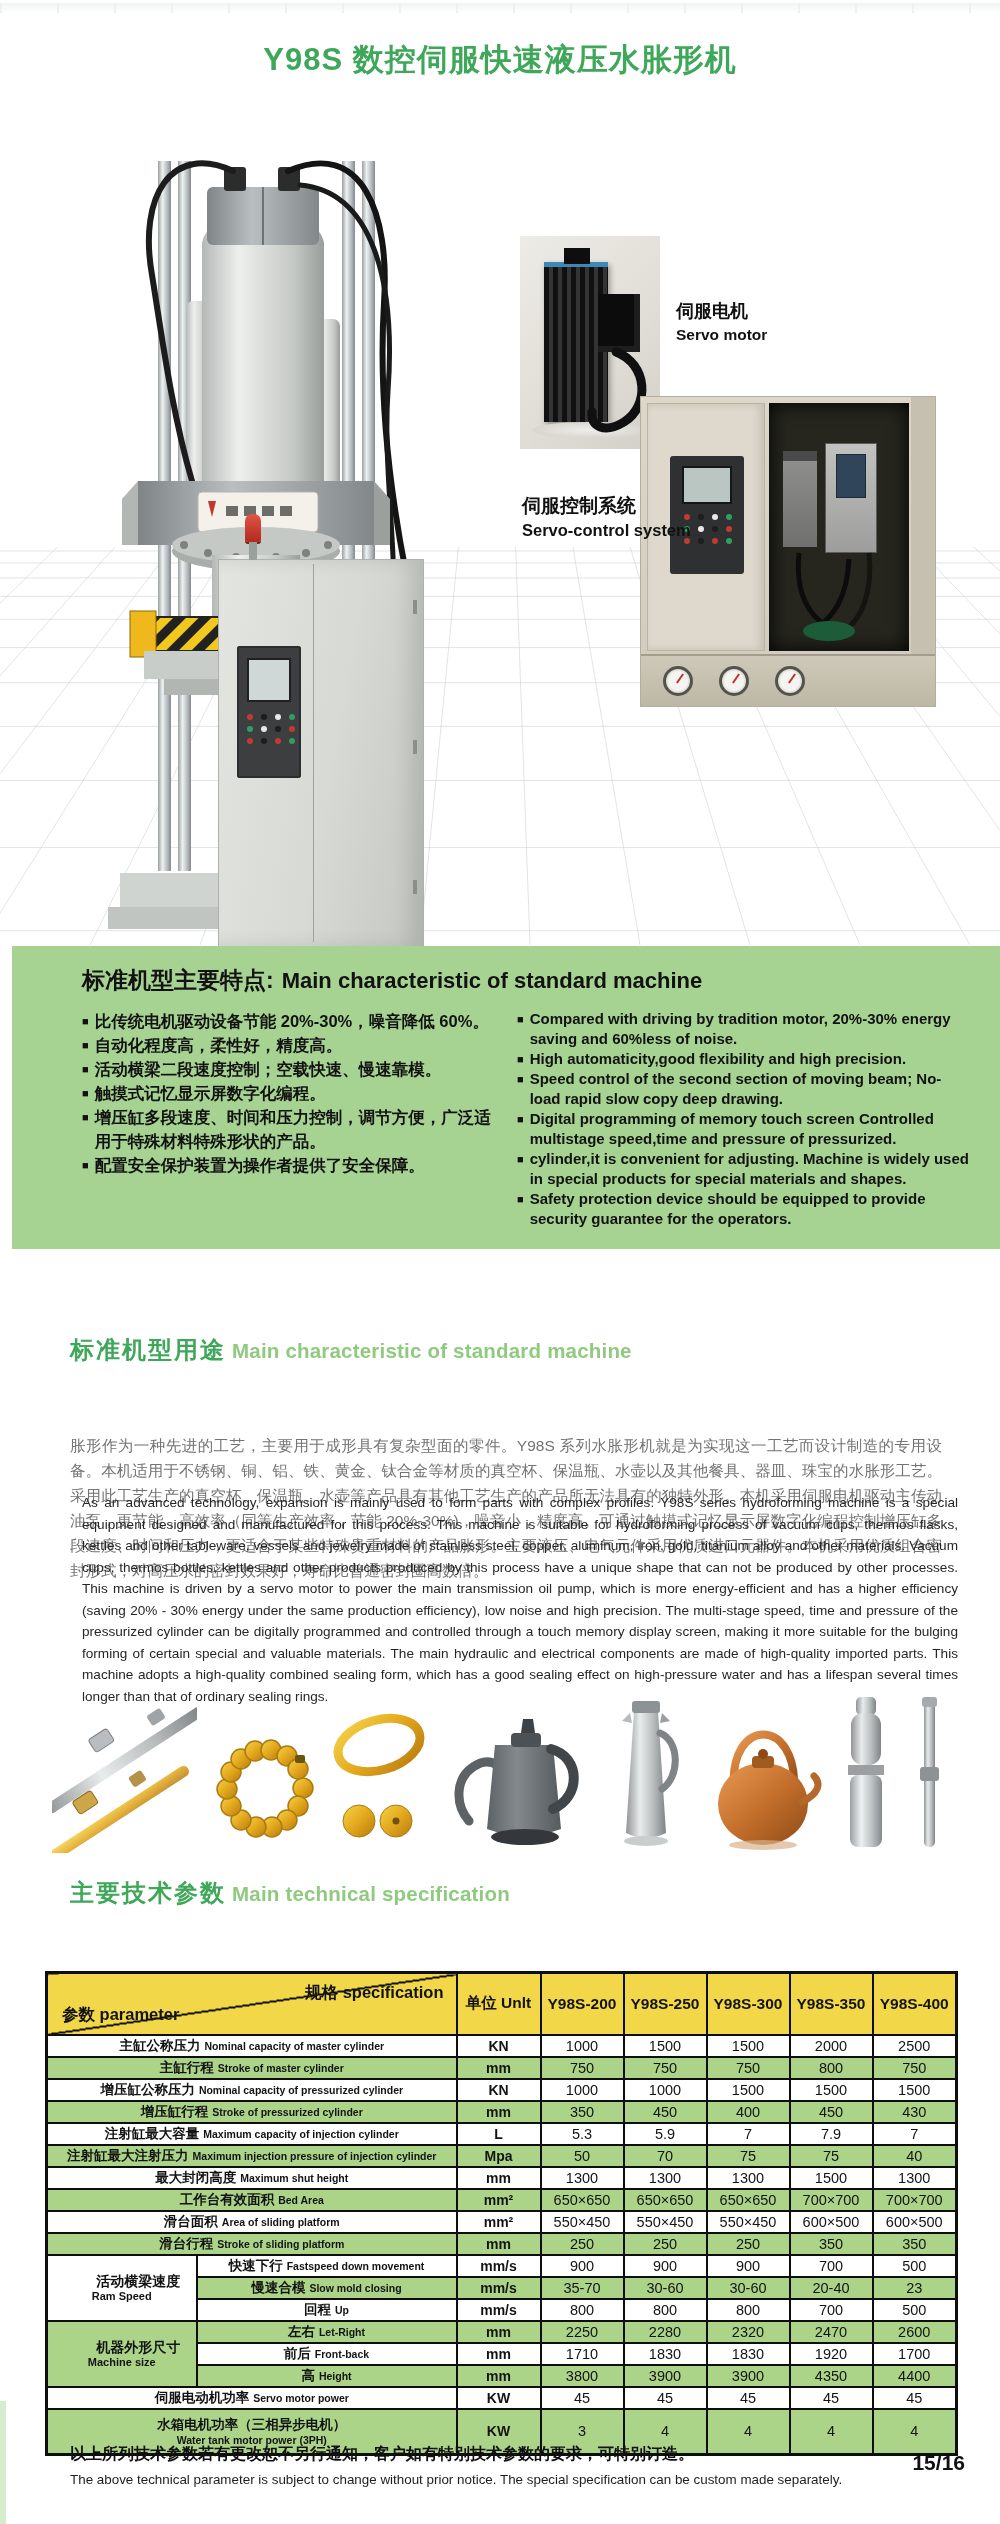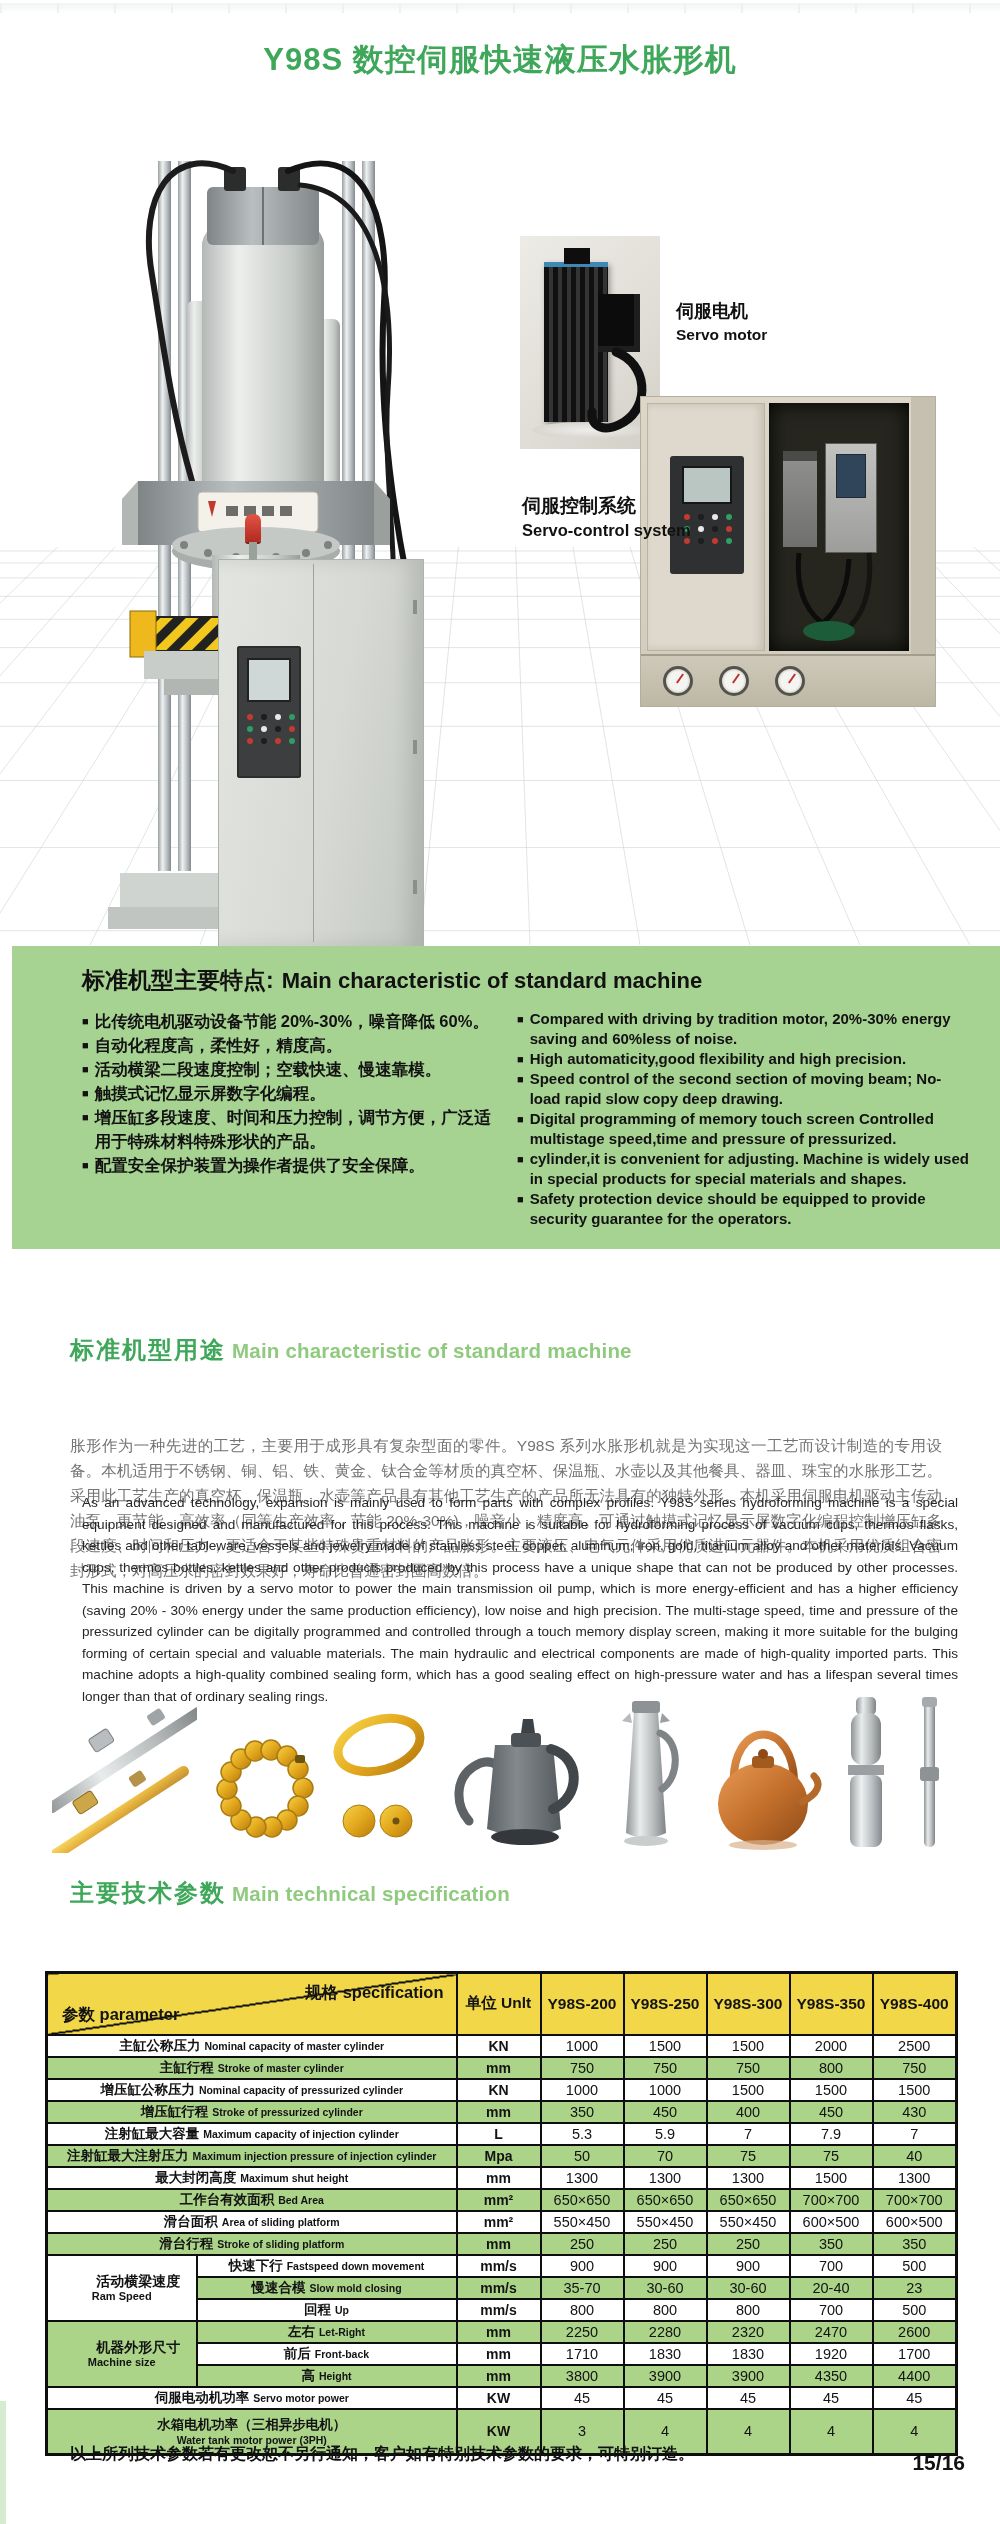"The above technical parameter is" div.foot-en { html: none -> <div>The above technical parameter is subject to change without prior notice. The special specification can be custom made separately.</div> }
